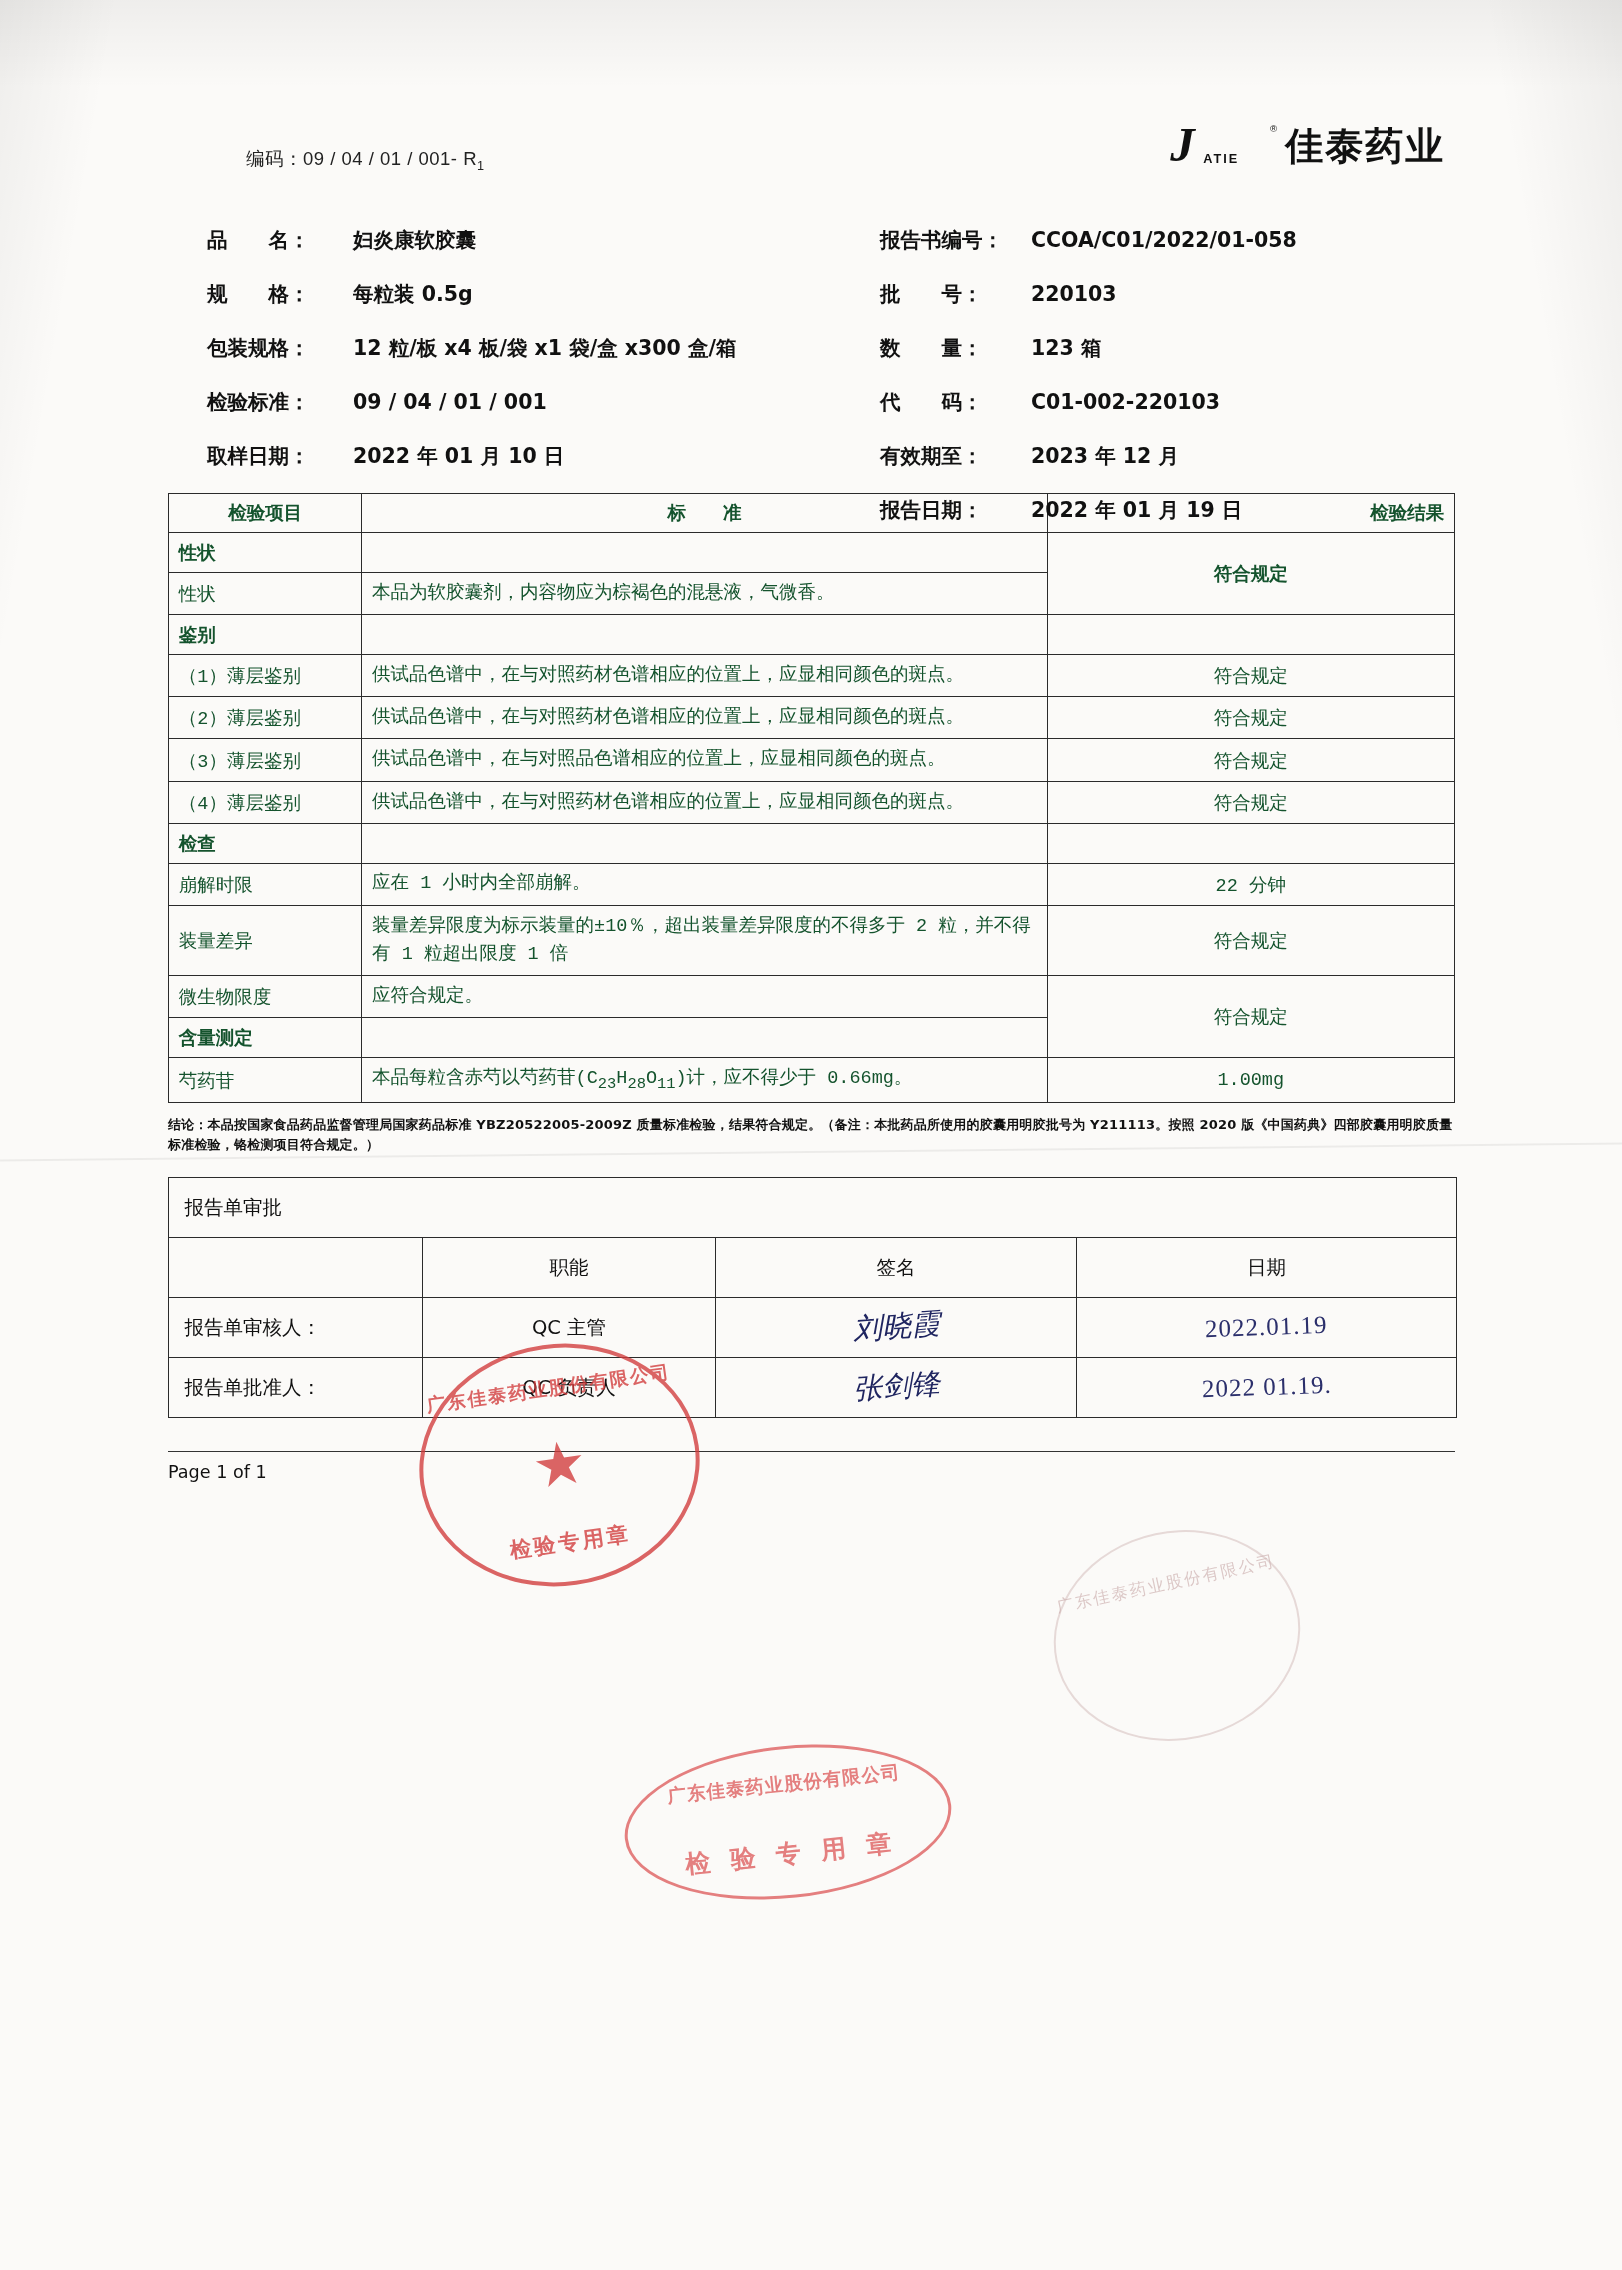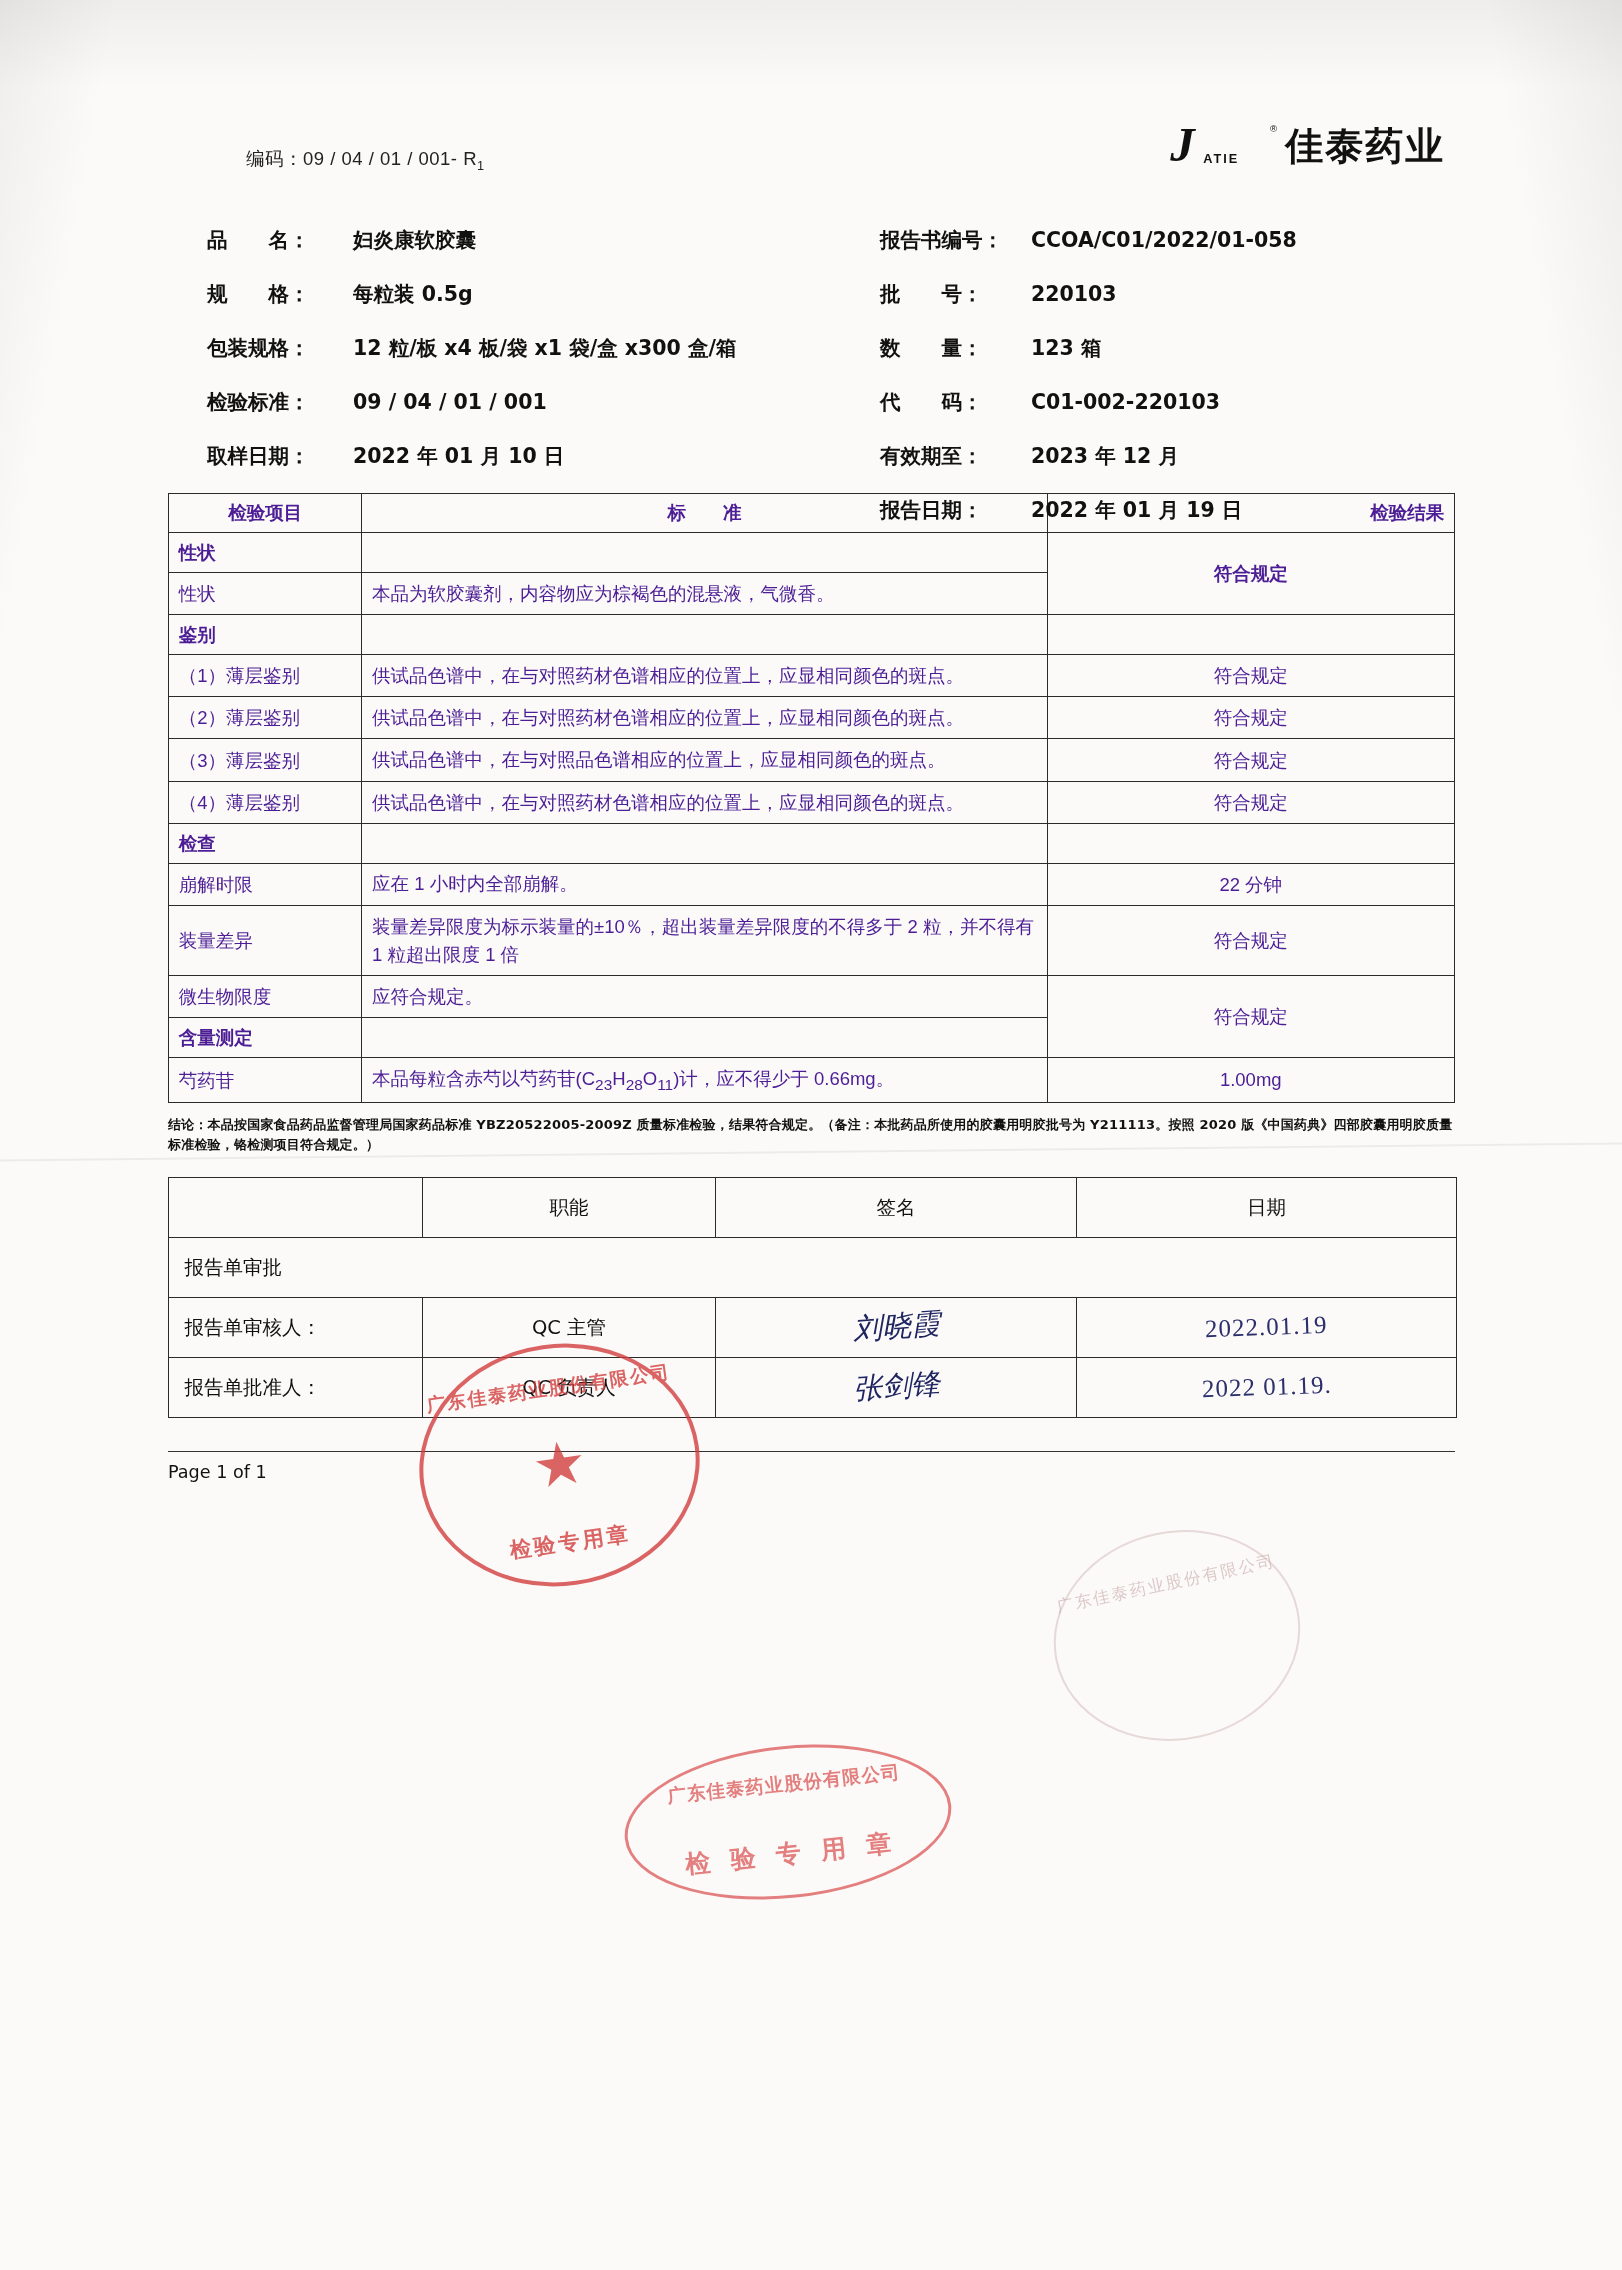"检验项目" table.main td, table.main th { color: #4c1d95 -> #14532d; font-family: Liberation Sans, sans-serif -> Liberation Mono, monospace }
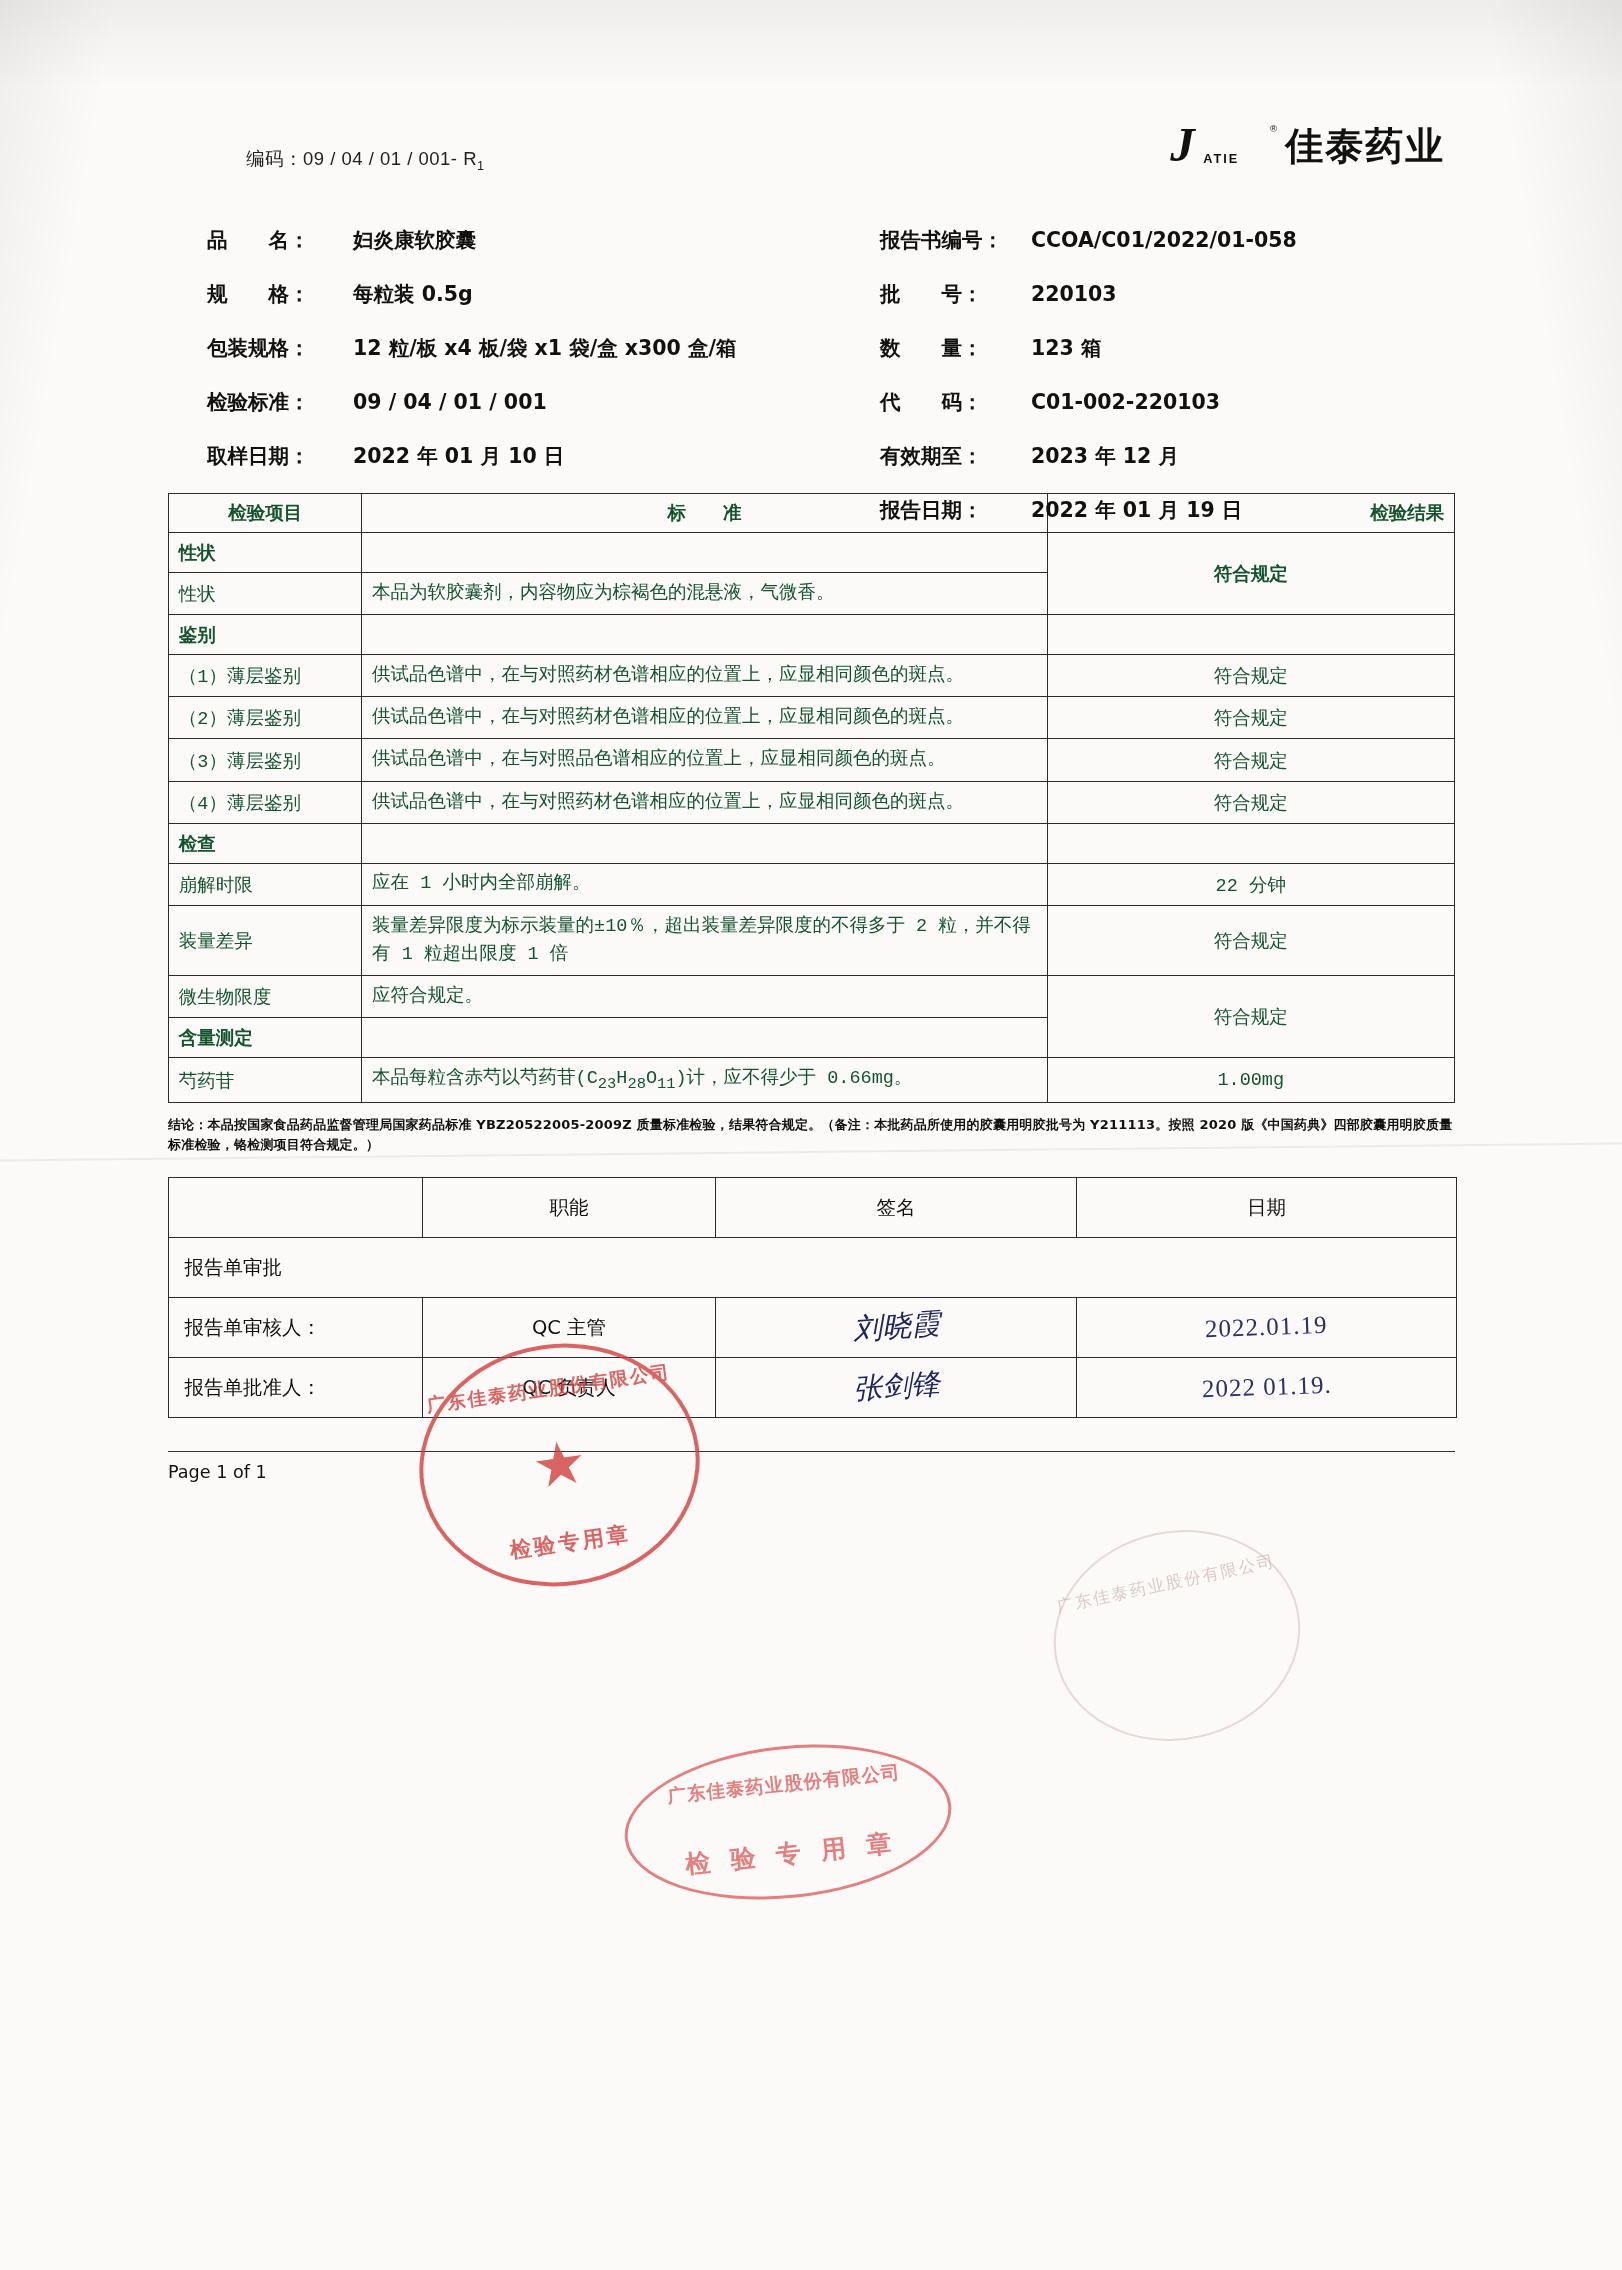"职能" tr { order: before "报告单审批" -> after "报告单审批" }
